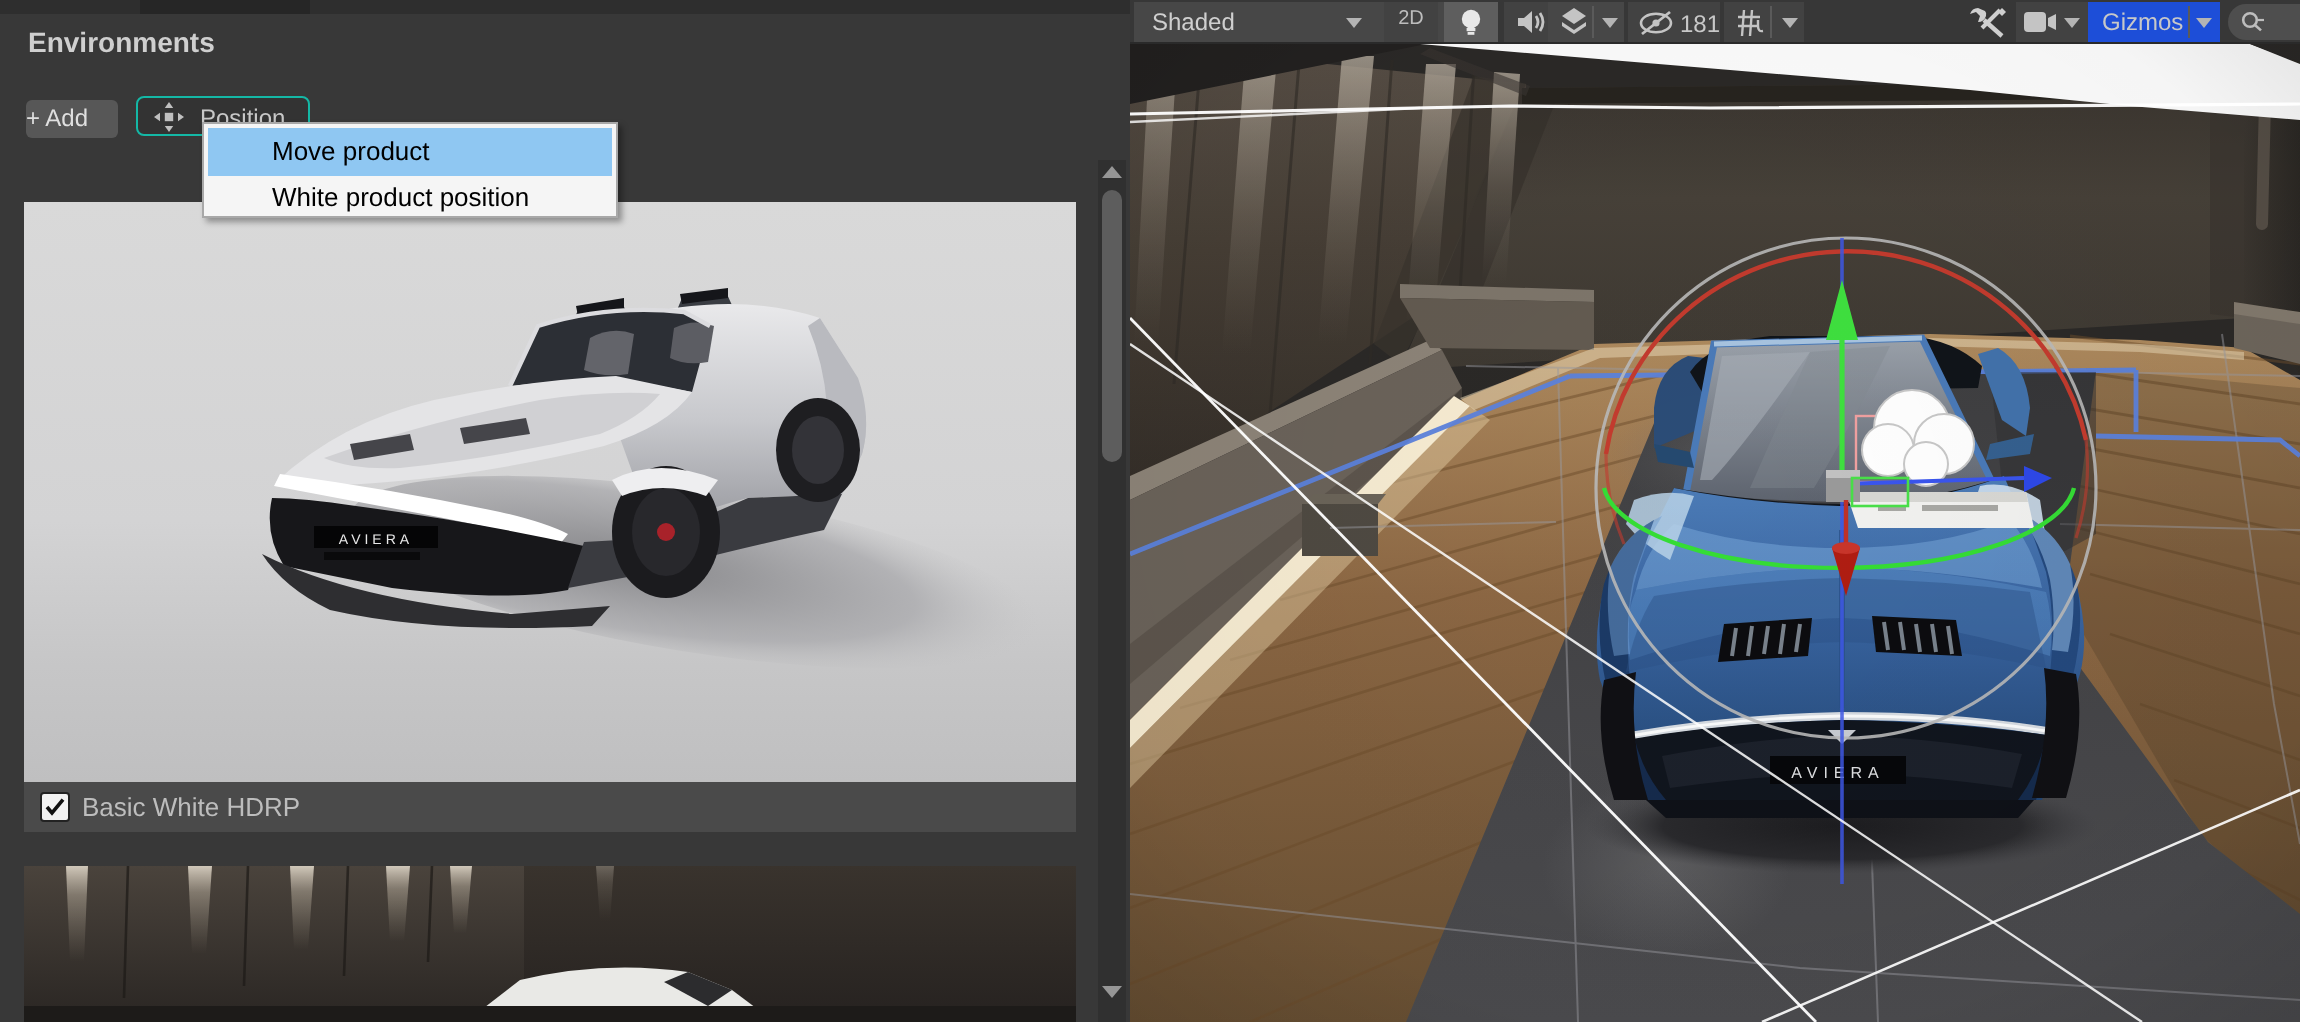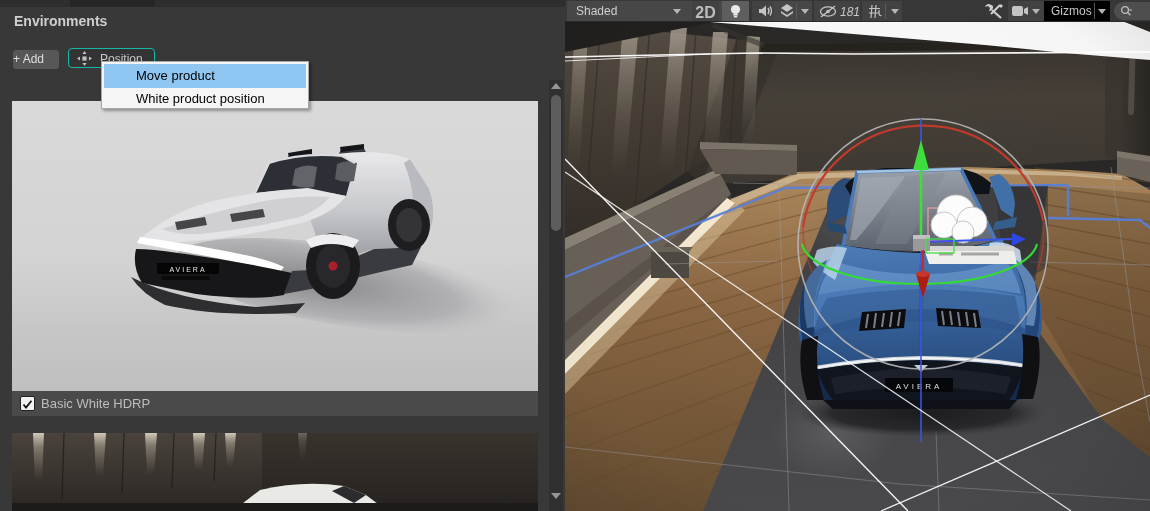"2D" div.abs { font-size: 16px -> 10px; font-weight: bold -> normal }
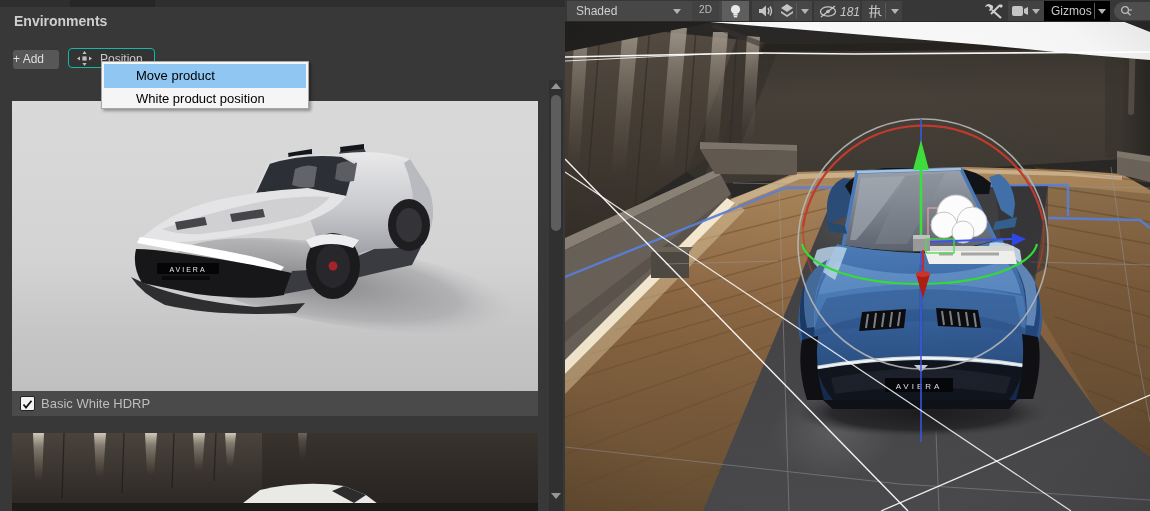"181" div.abs { font-style: italic -> none }
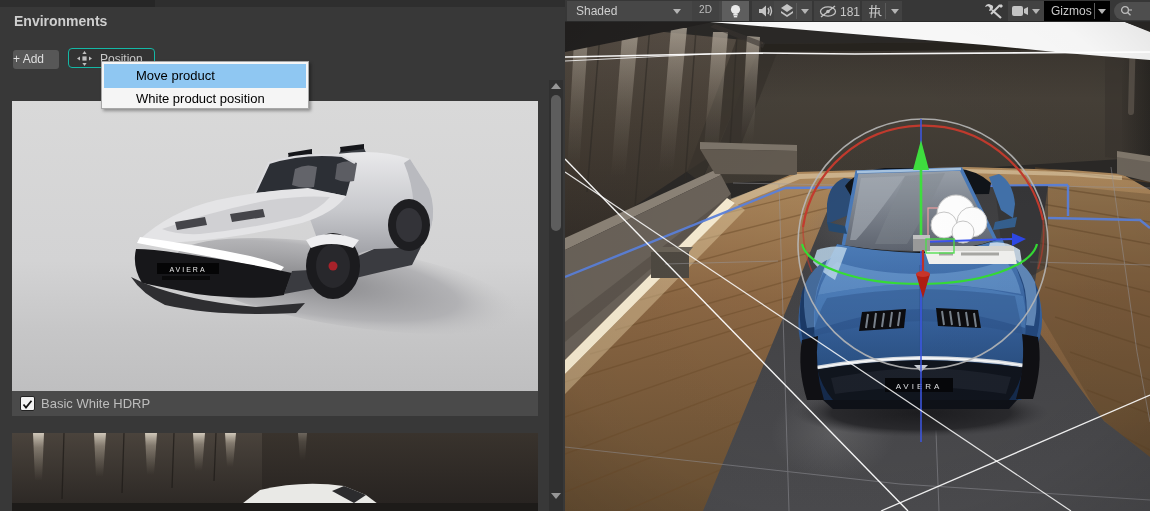"Gizmos" div.abs { background: #000000 -> #1d4ed8 }
